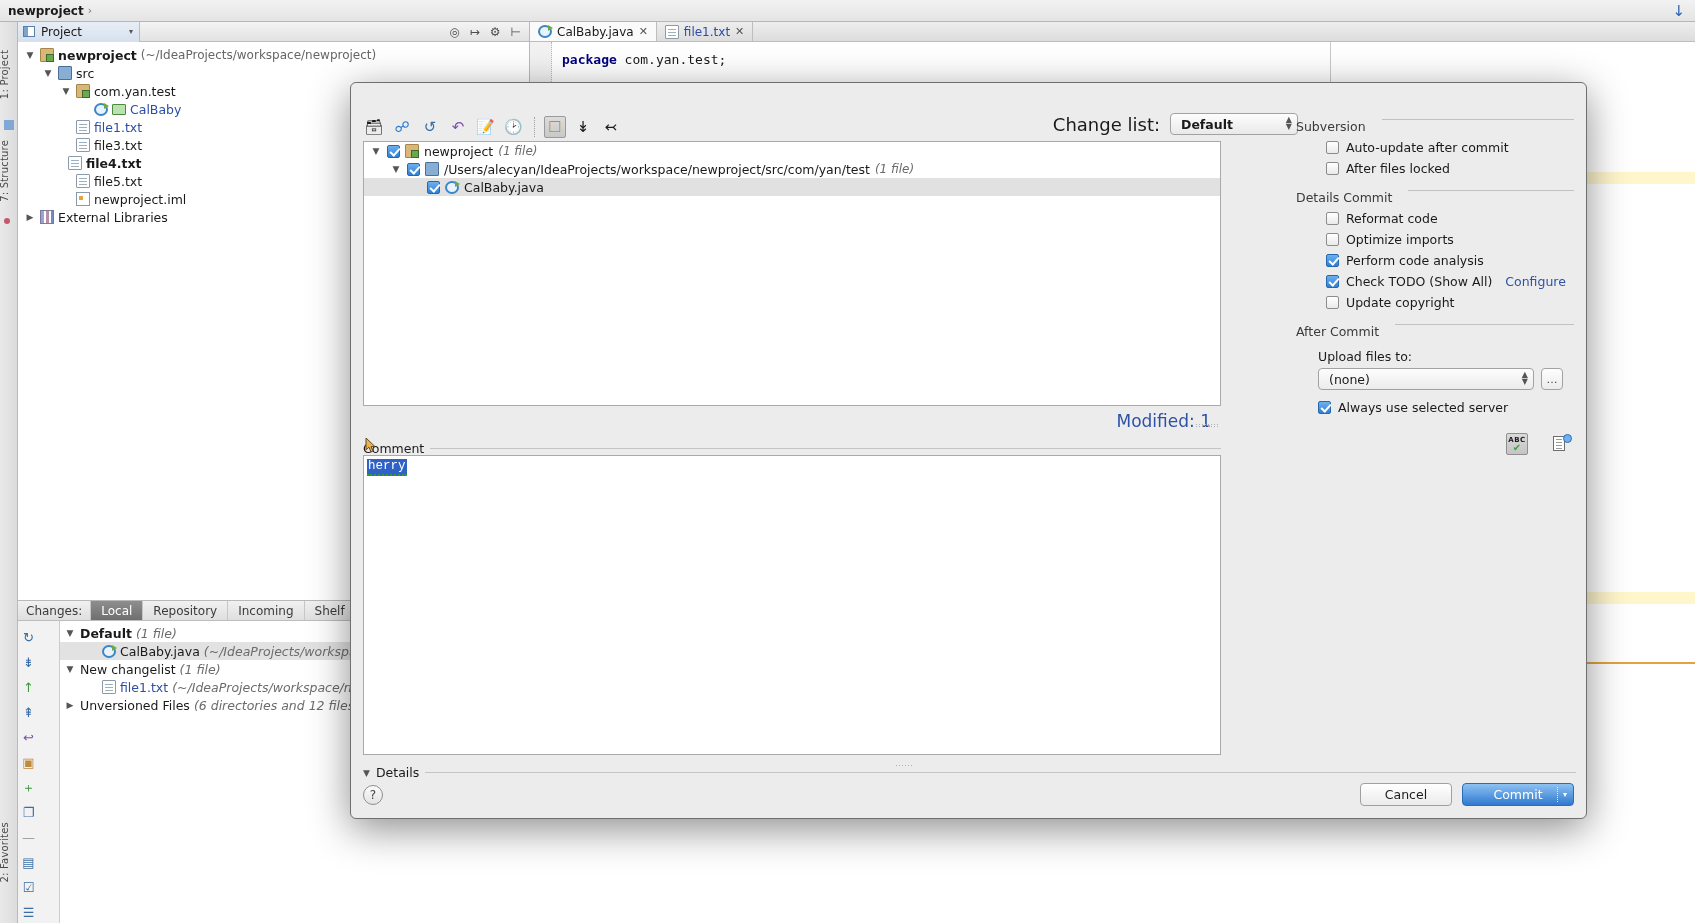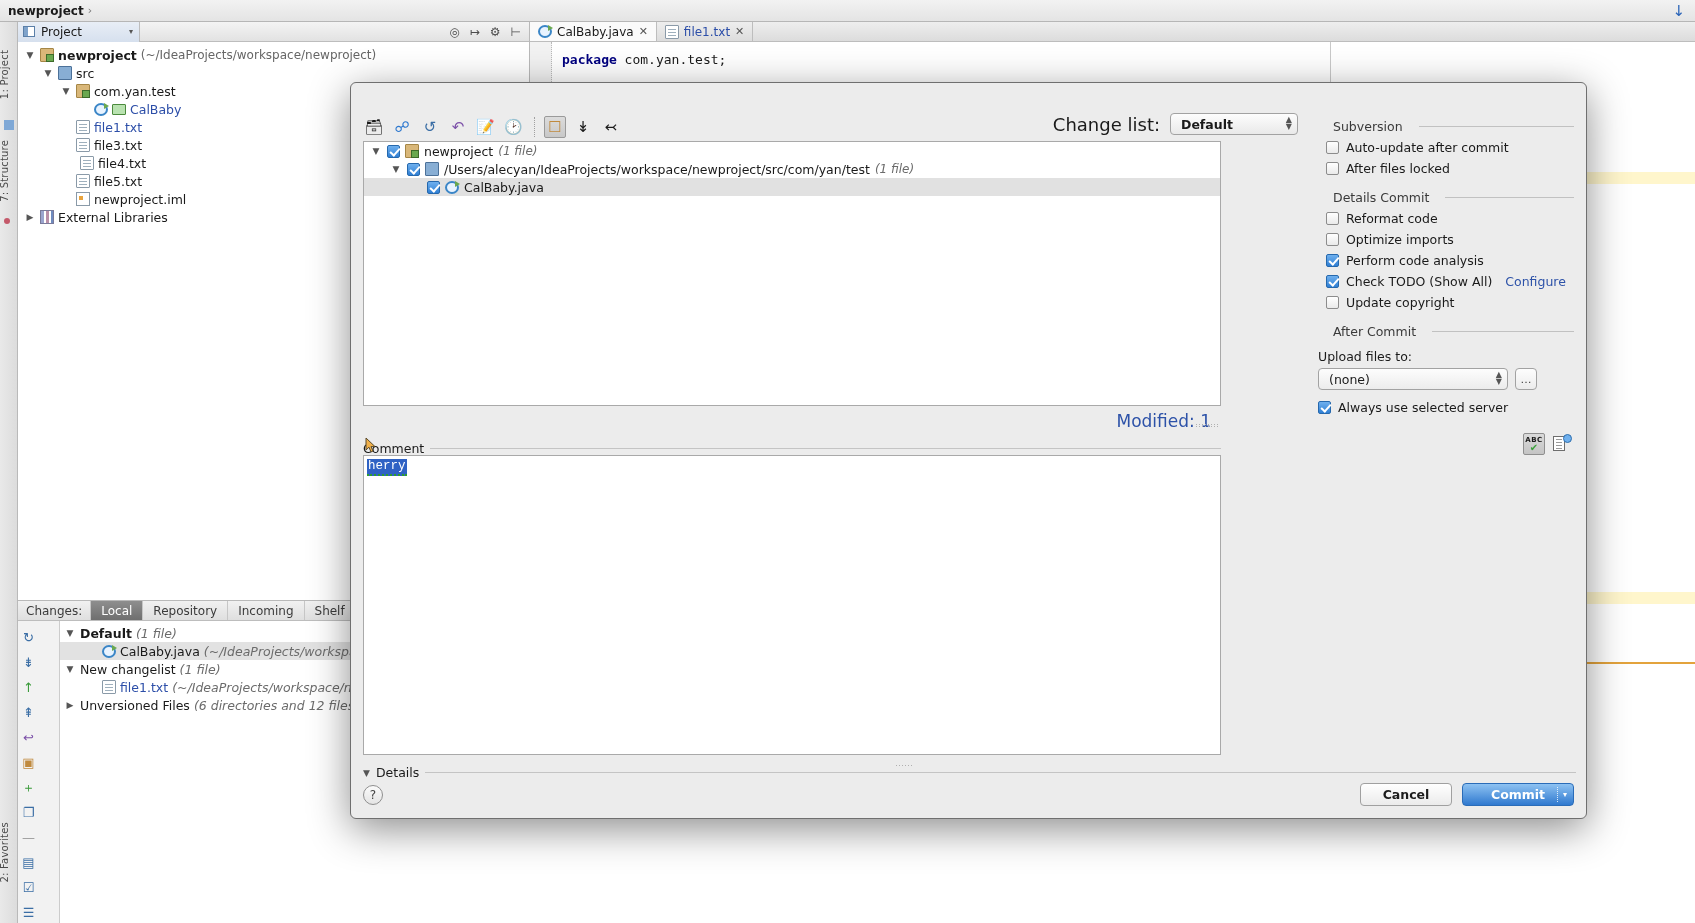"Subversion" .grp-title { align-items: center -> flex-start; margin-left: 37px -> none }
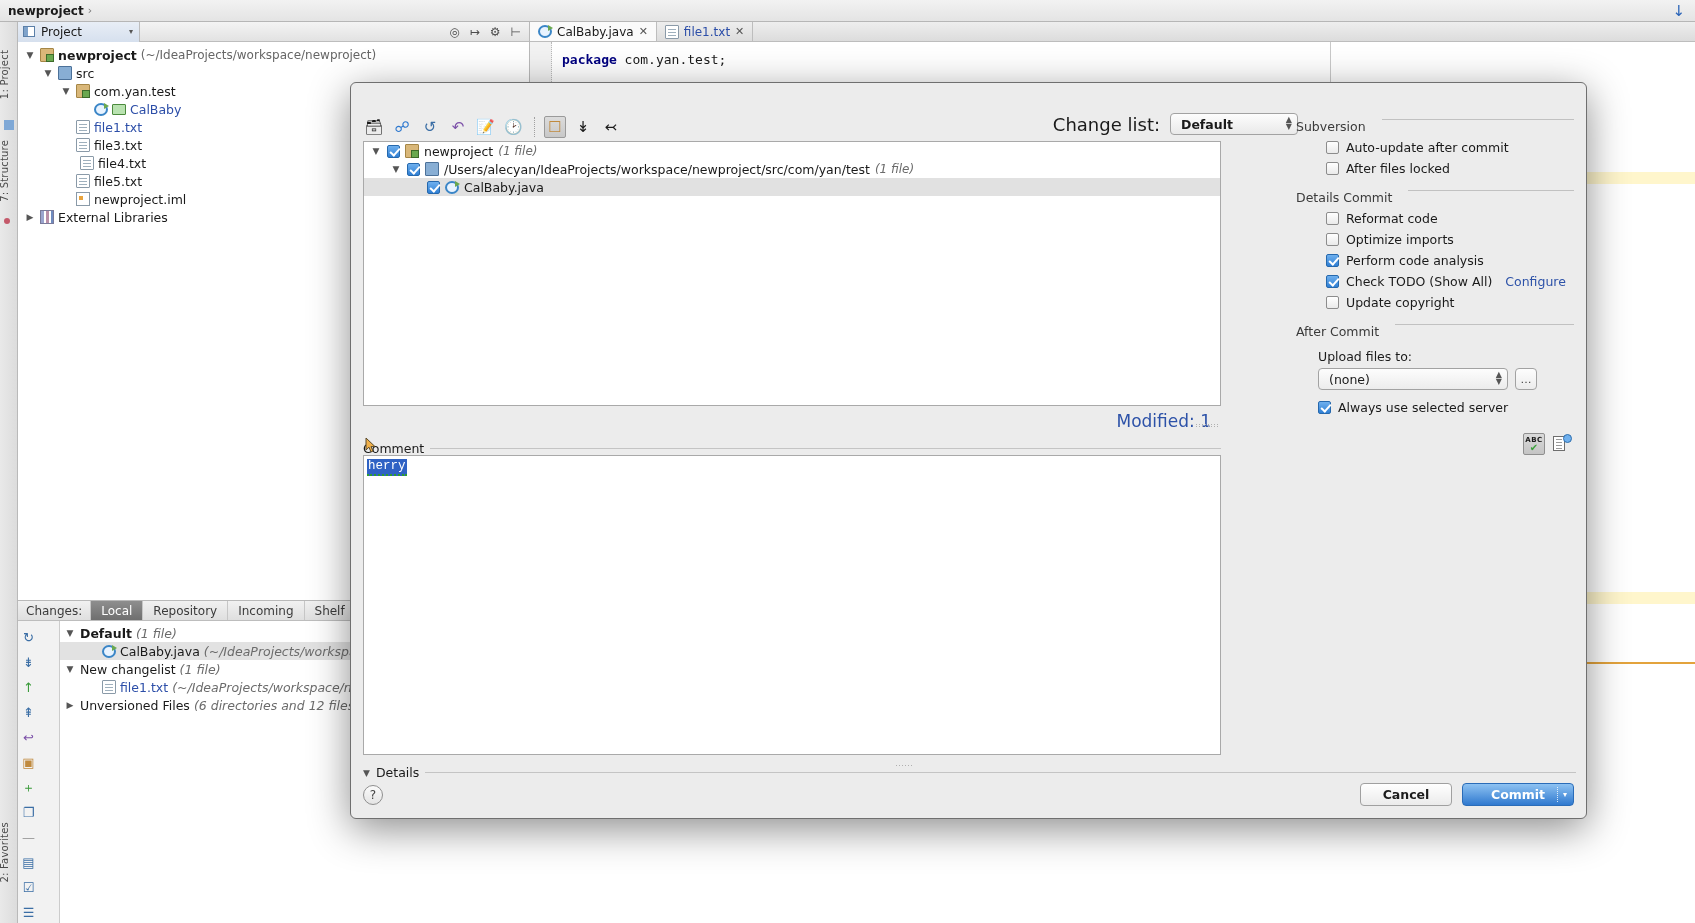"file4.txt" div.tnode { font-weight: none -> bold; padding-left: 46px -> 34px }
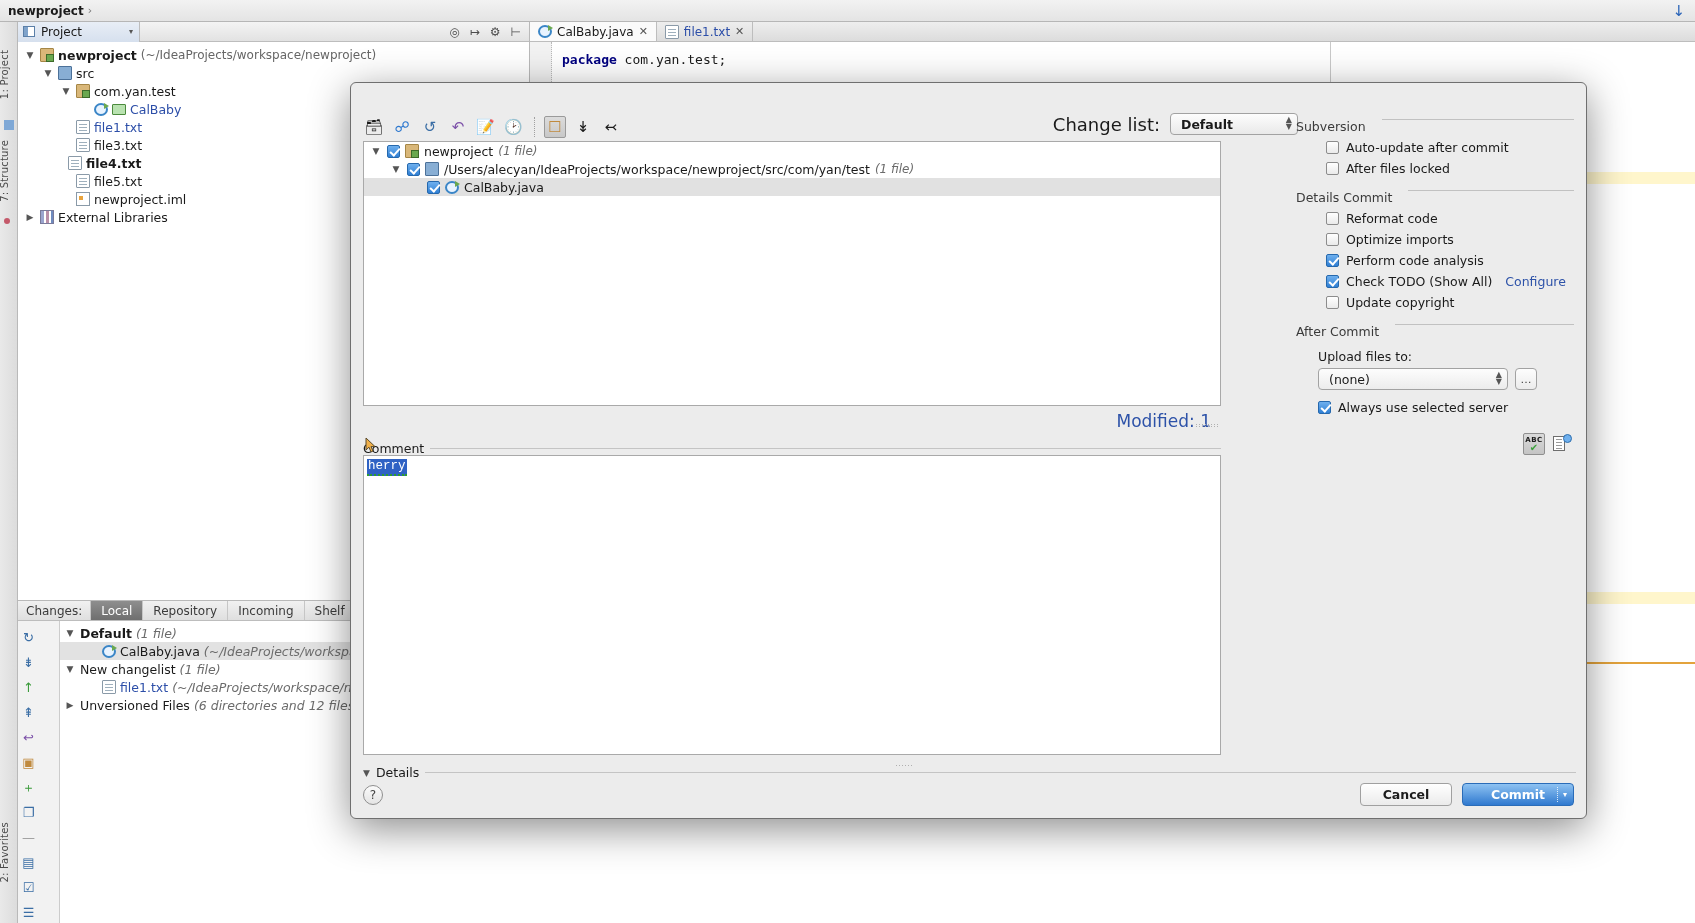"(none)" .upload-select { width: 190px -> 216px }
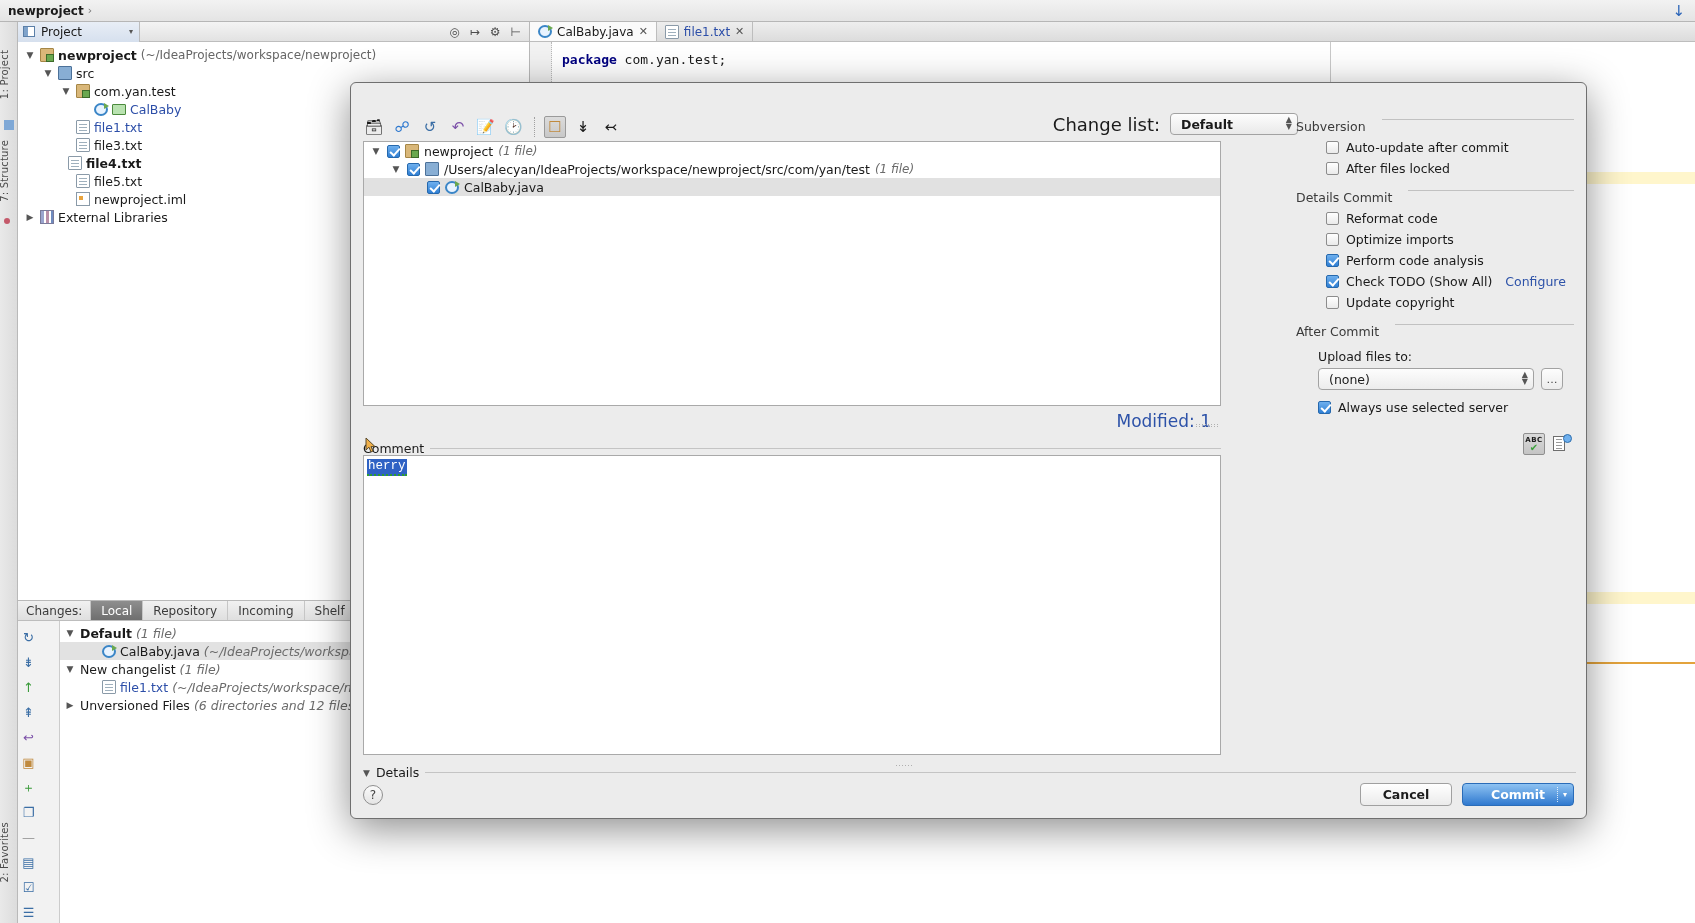"ABC" .comment-tools { gap: 7px -> 24px }
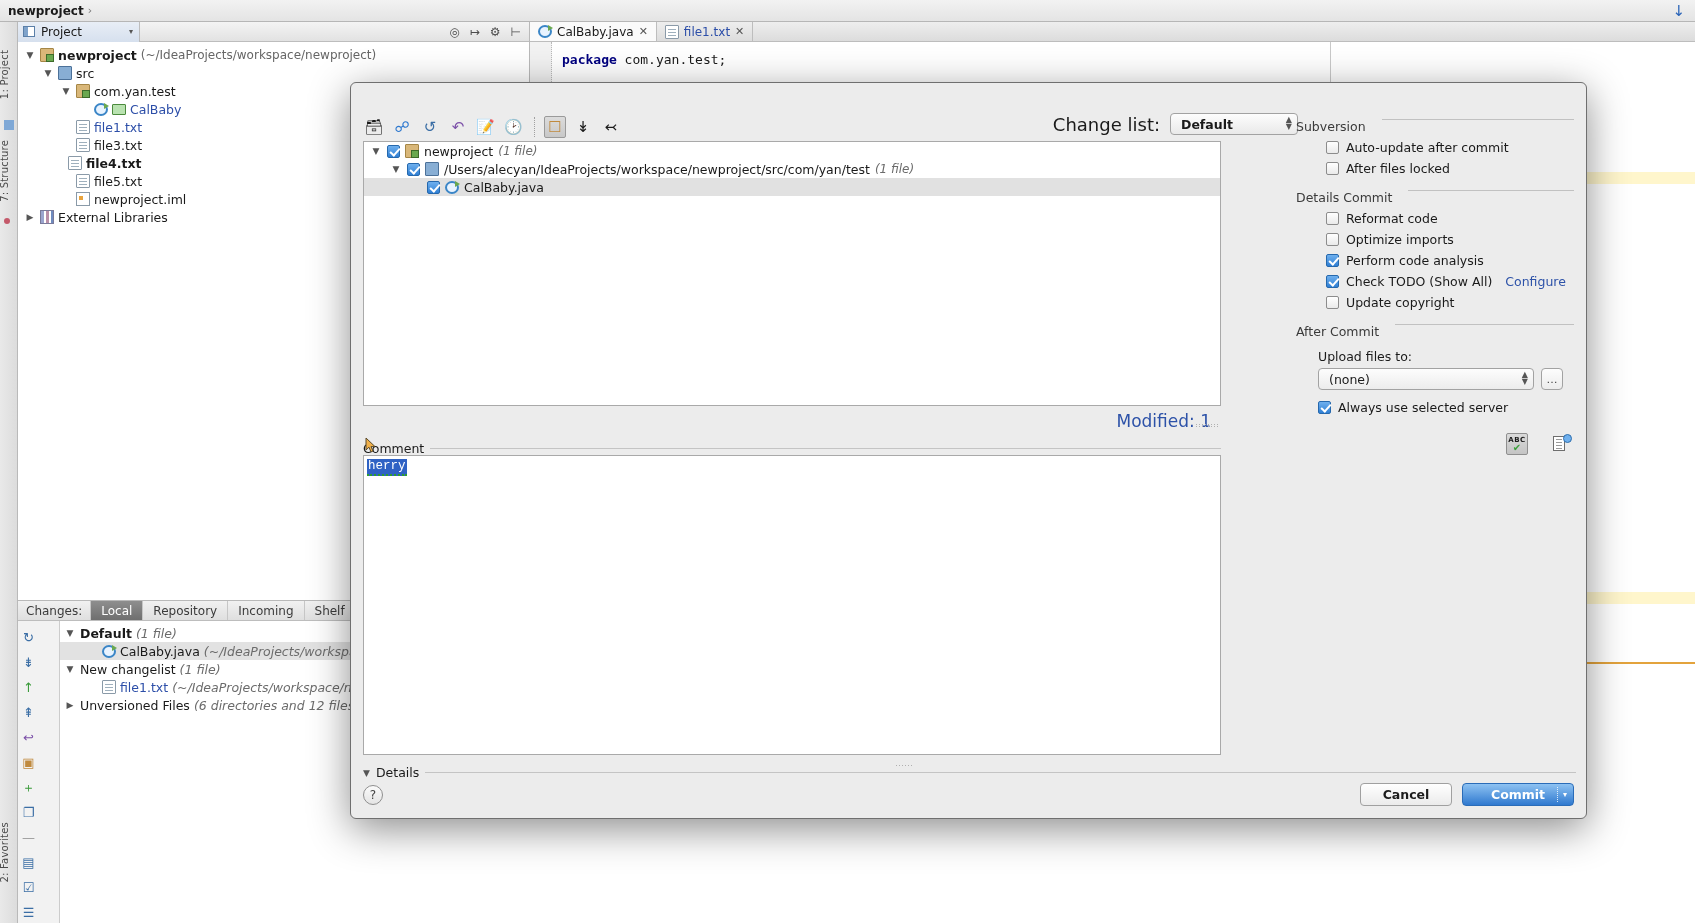"Cancel" .mac-btn { font-weight: bold -> none }
